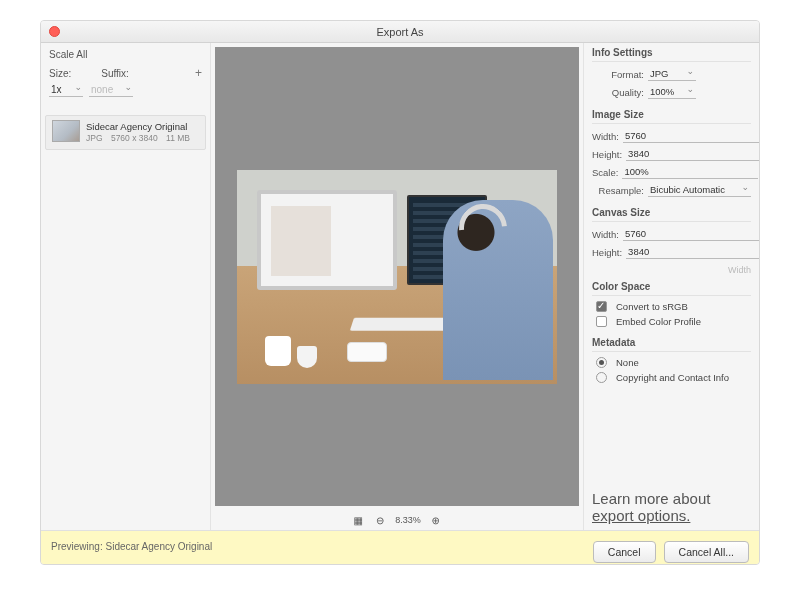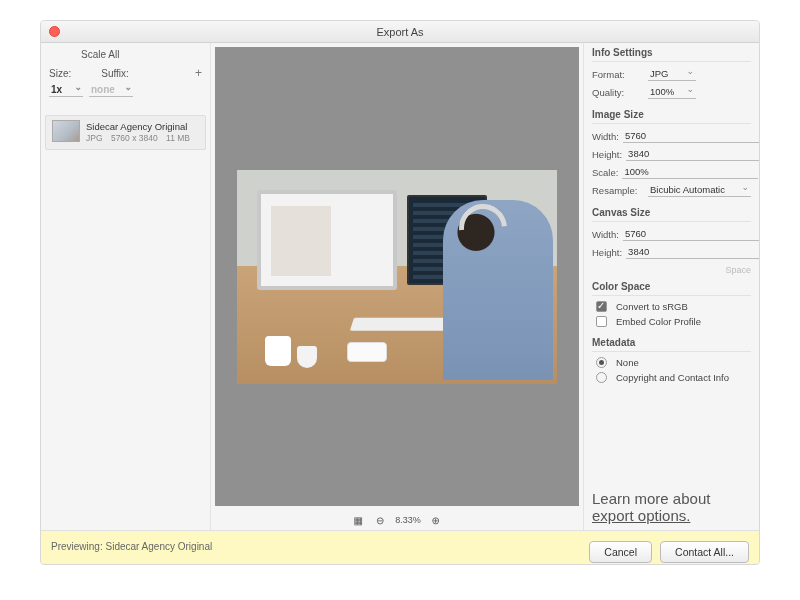"Scale All" .section-title { margin-left: 32px -> none }
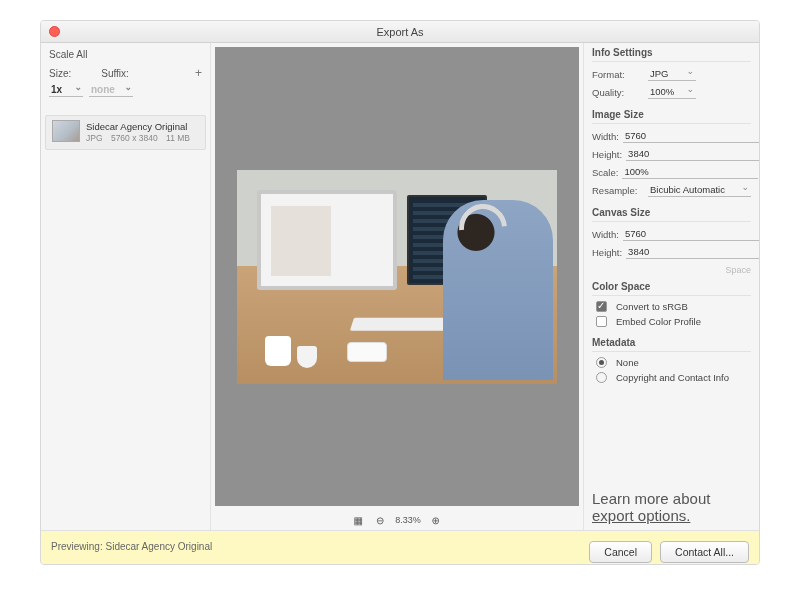"Format:" .frow .flabel { text-align: left -> right }
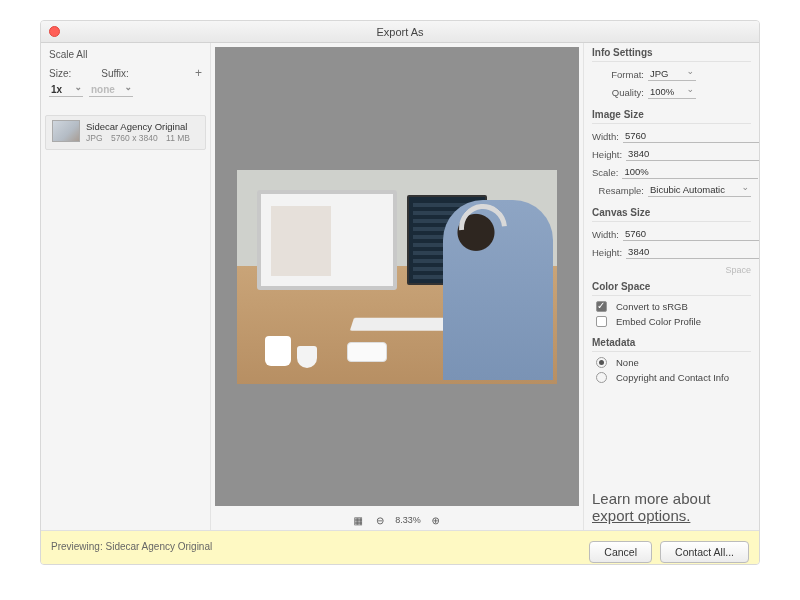"1x" .dropdown { font-weight: bold -> none }
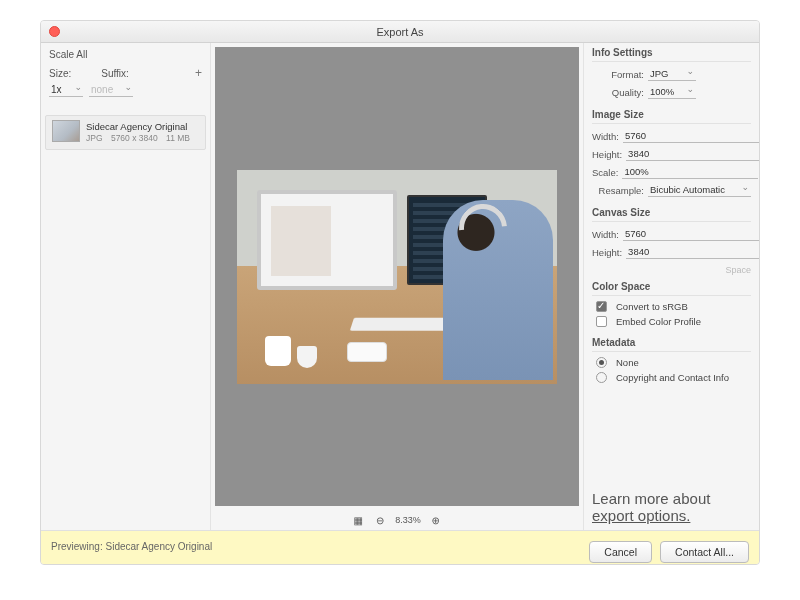"Space" div.reset { text: Space -> Width }
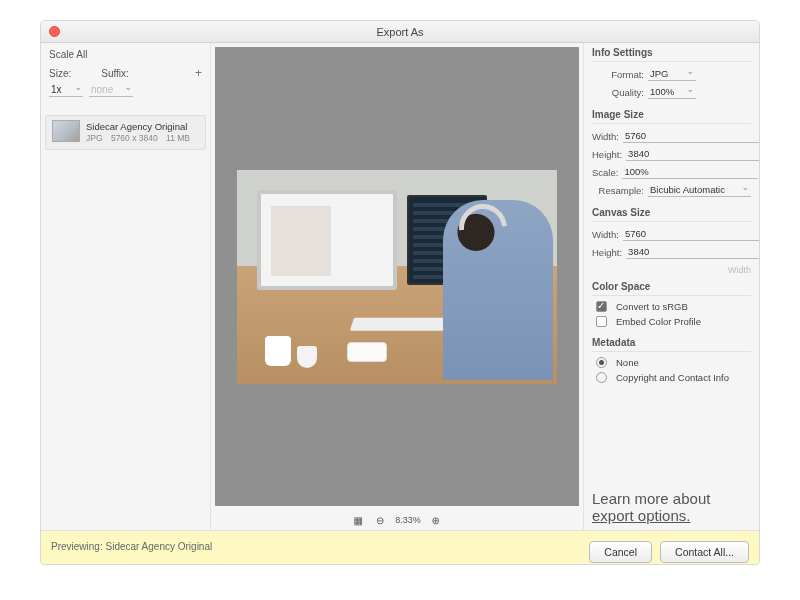"Contact All..." button.btn { text: Contact -> Cancel }
